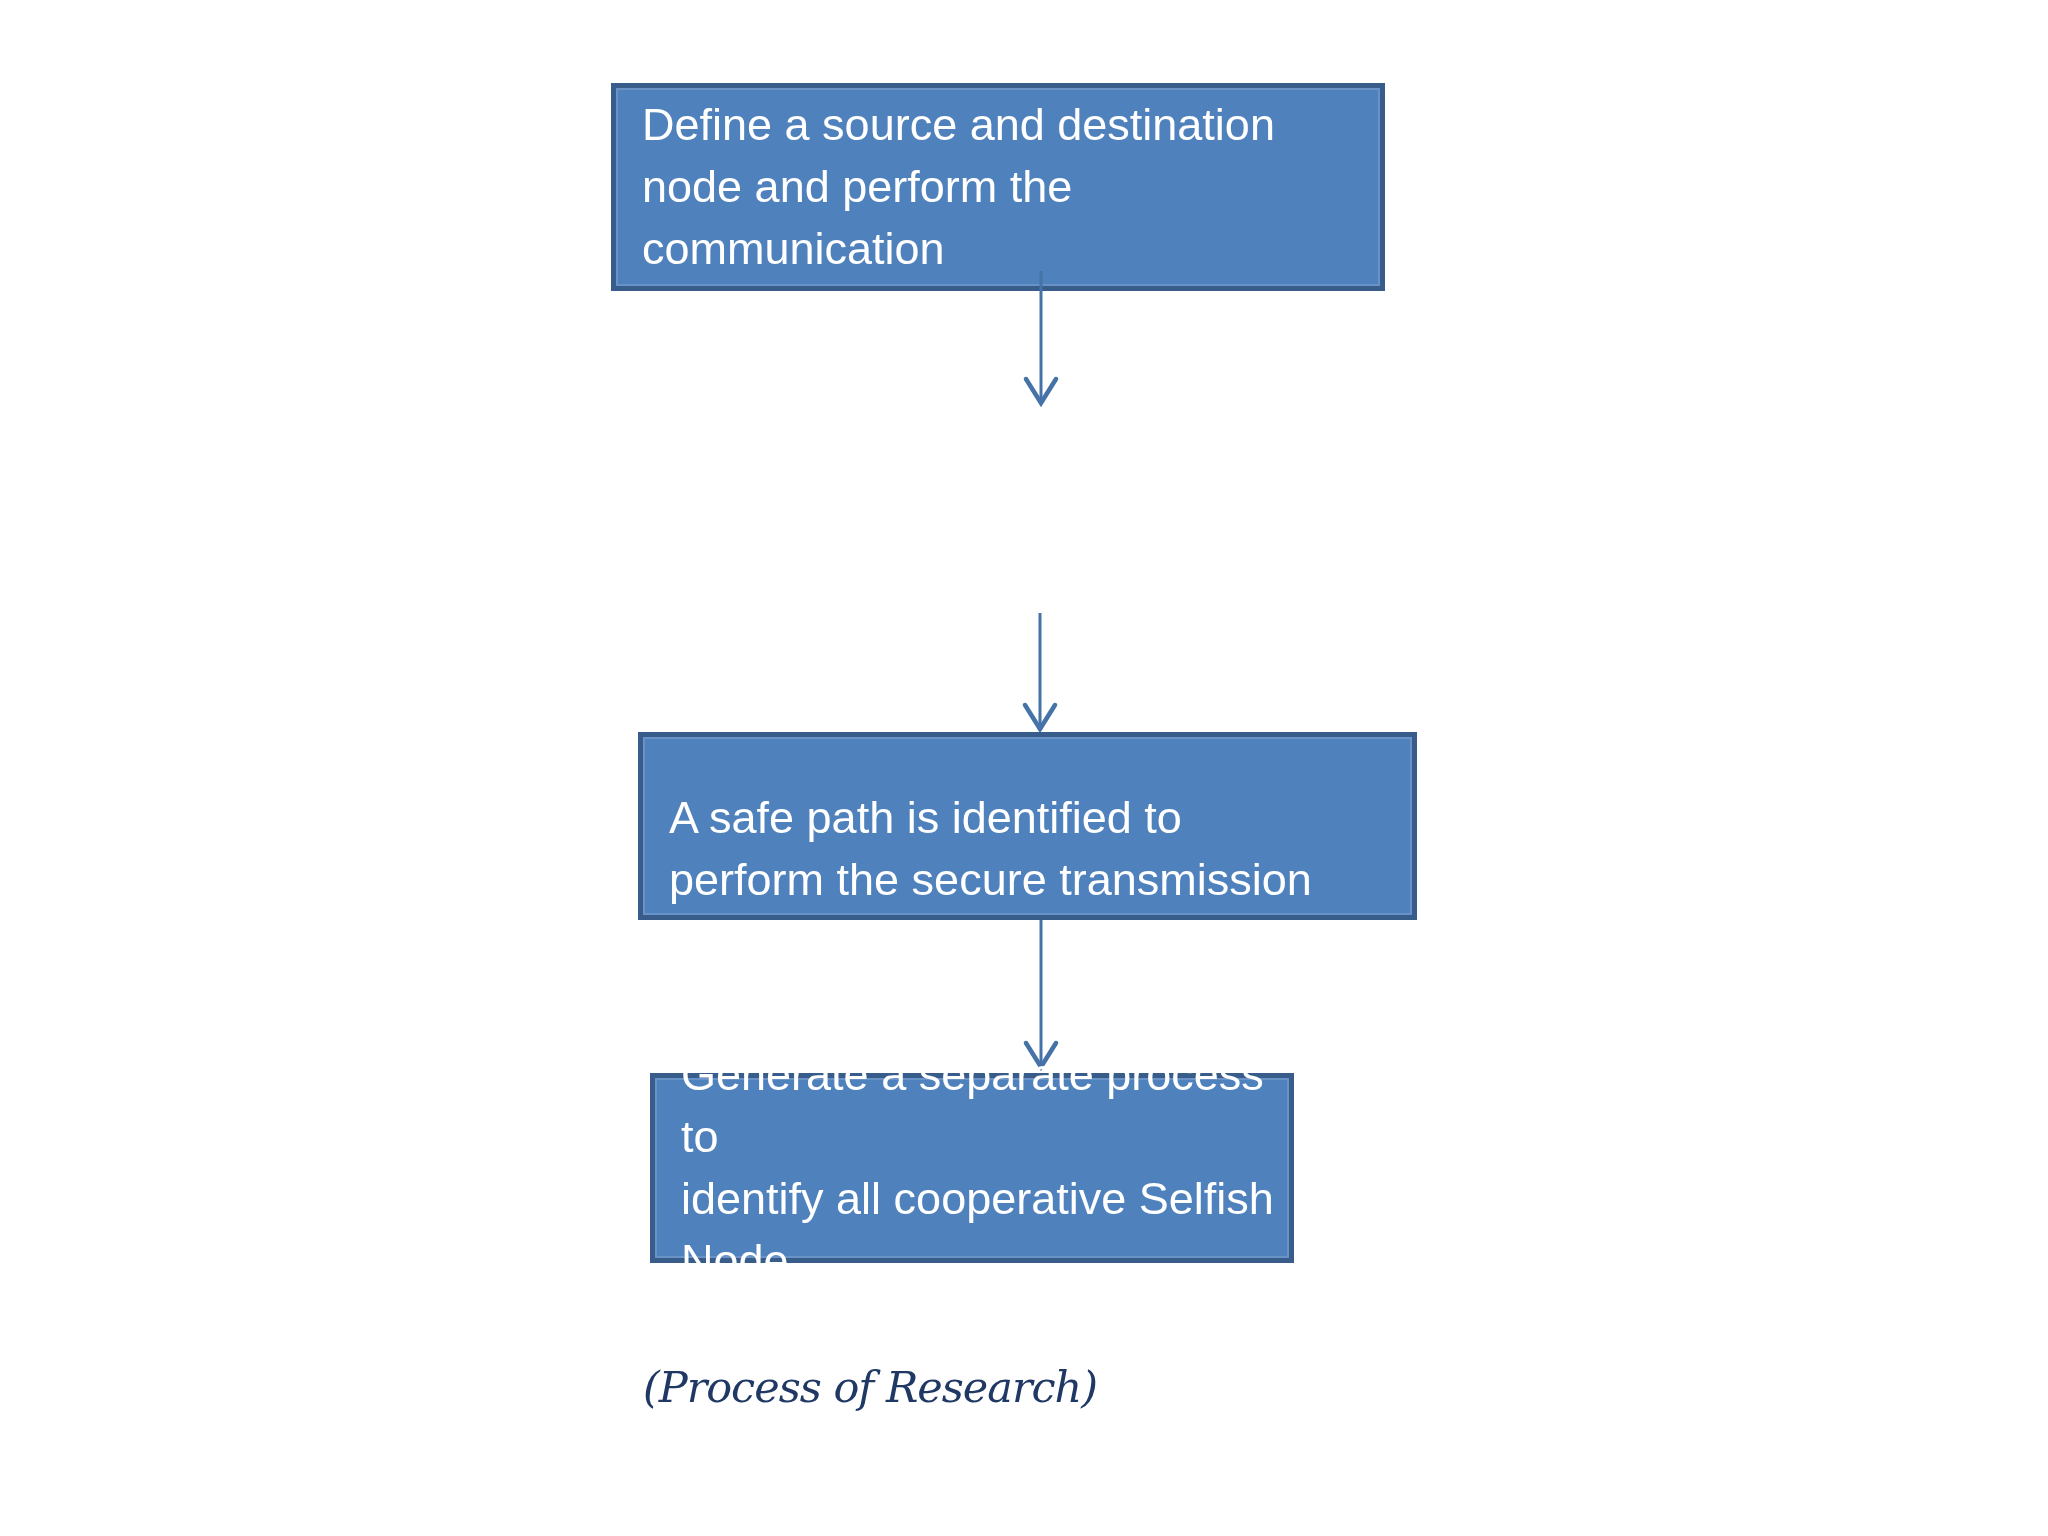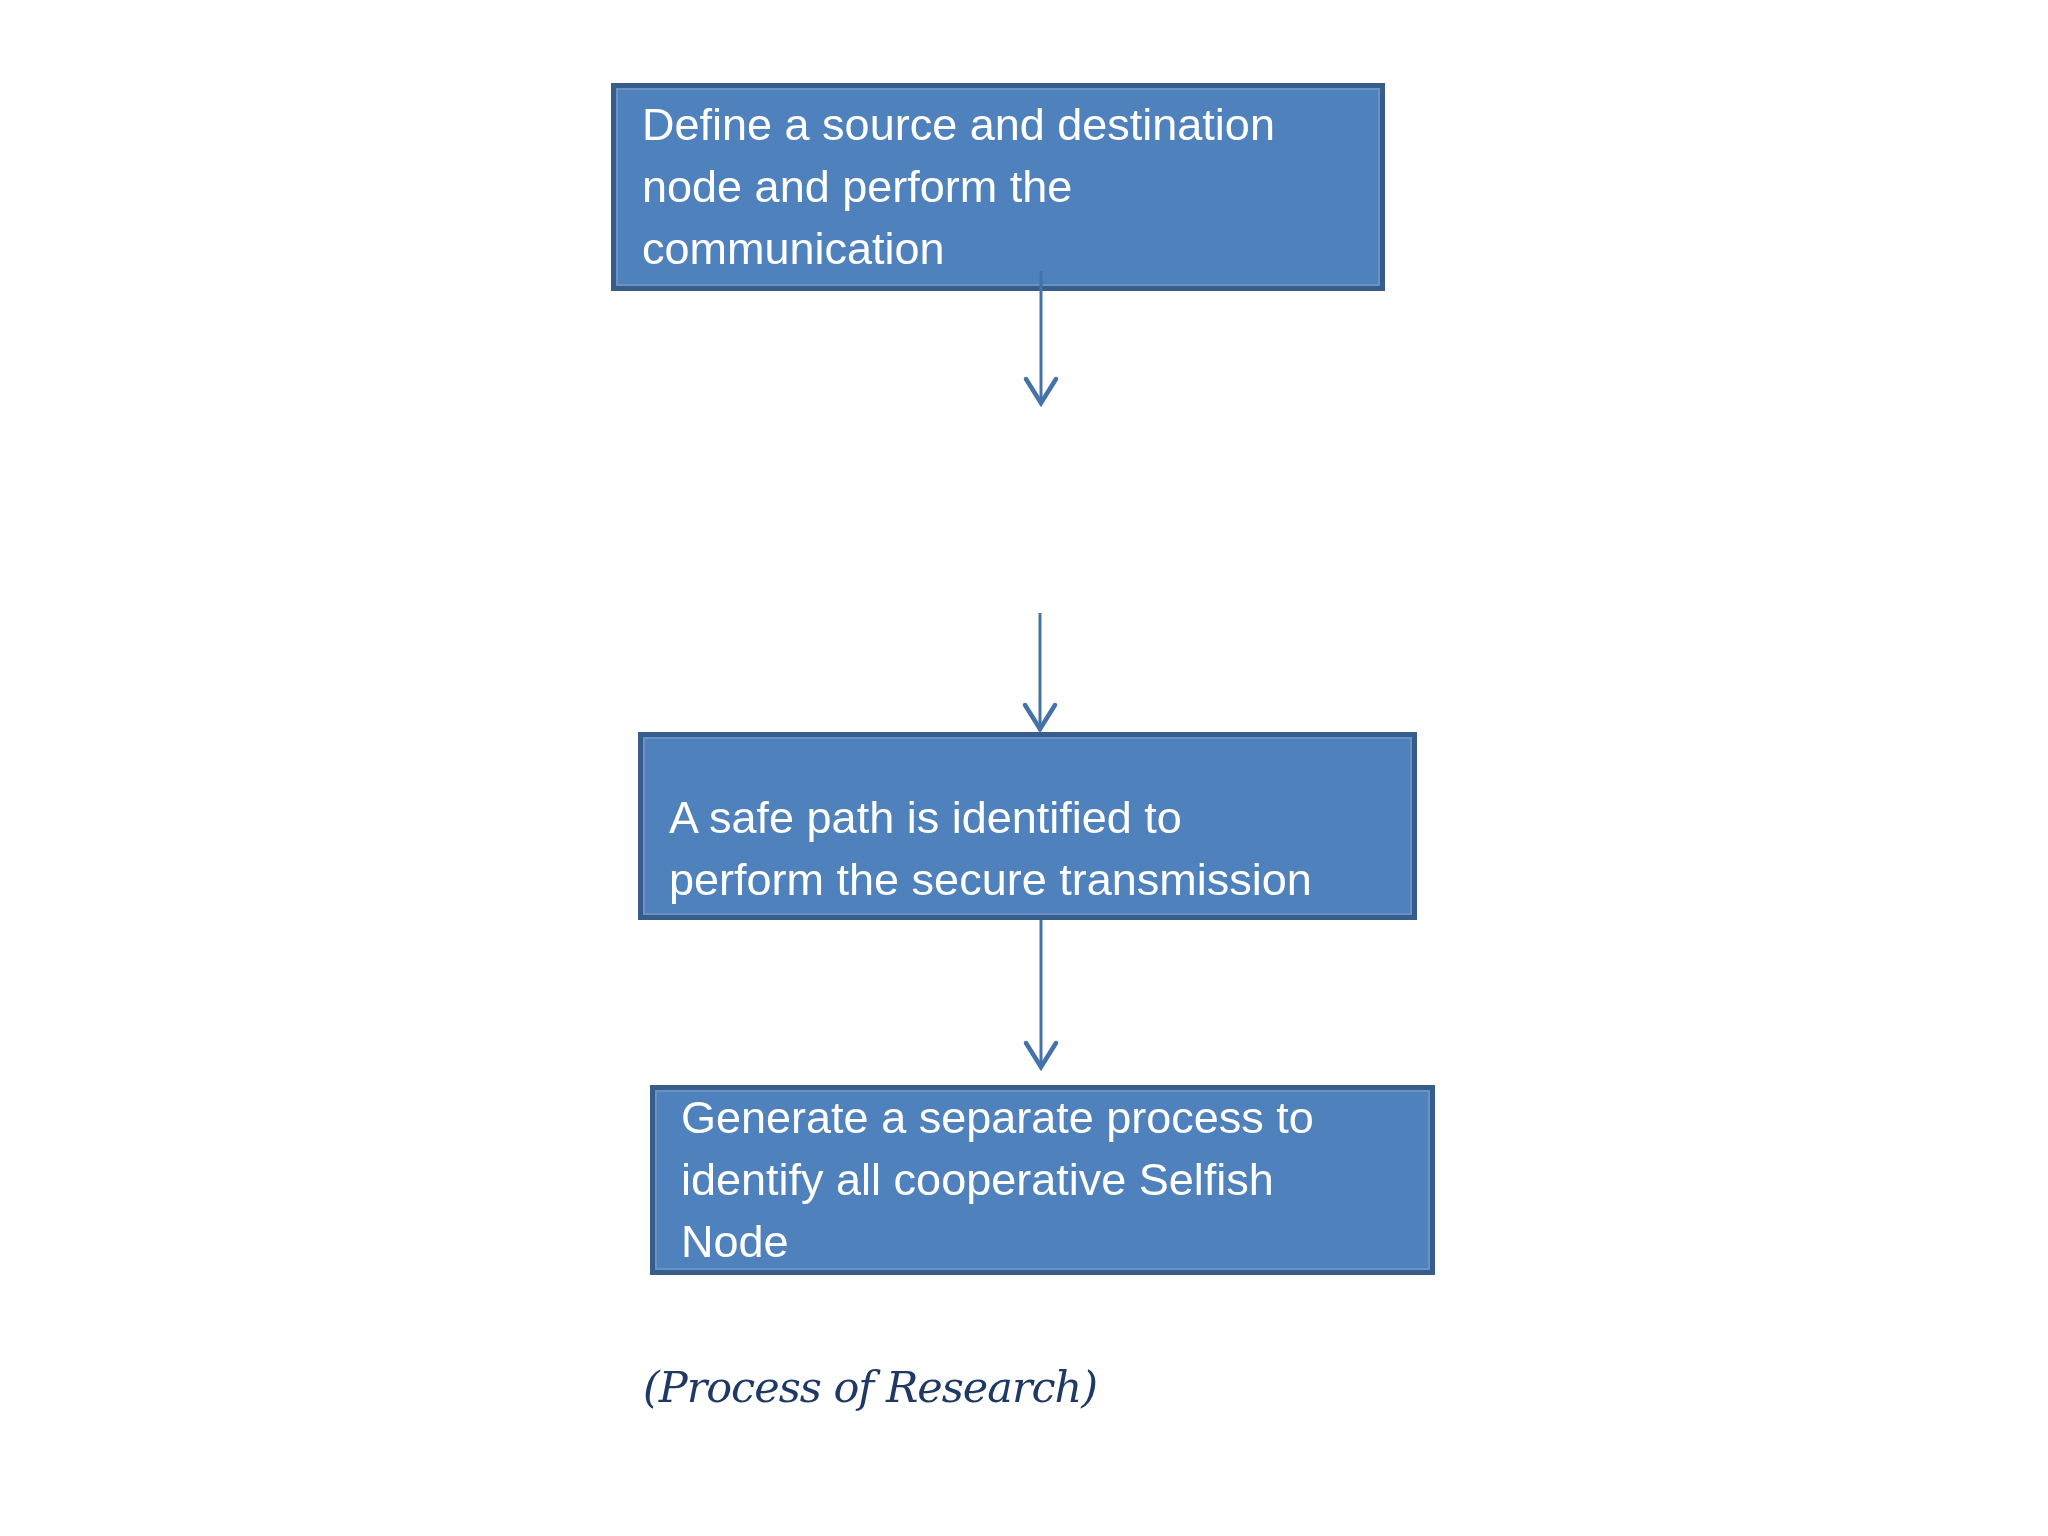"Generate a separate process to" #box-4 { margin-top: 12px -> none; width: 785px -> 644px }
